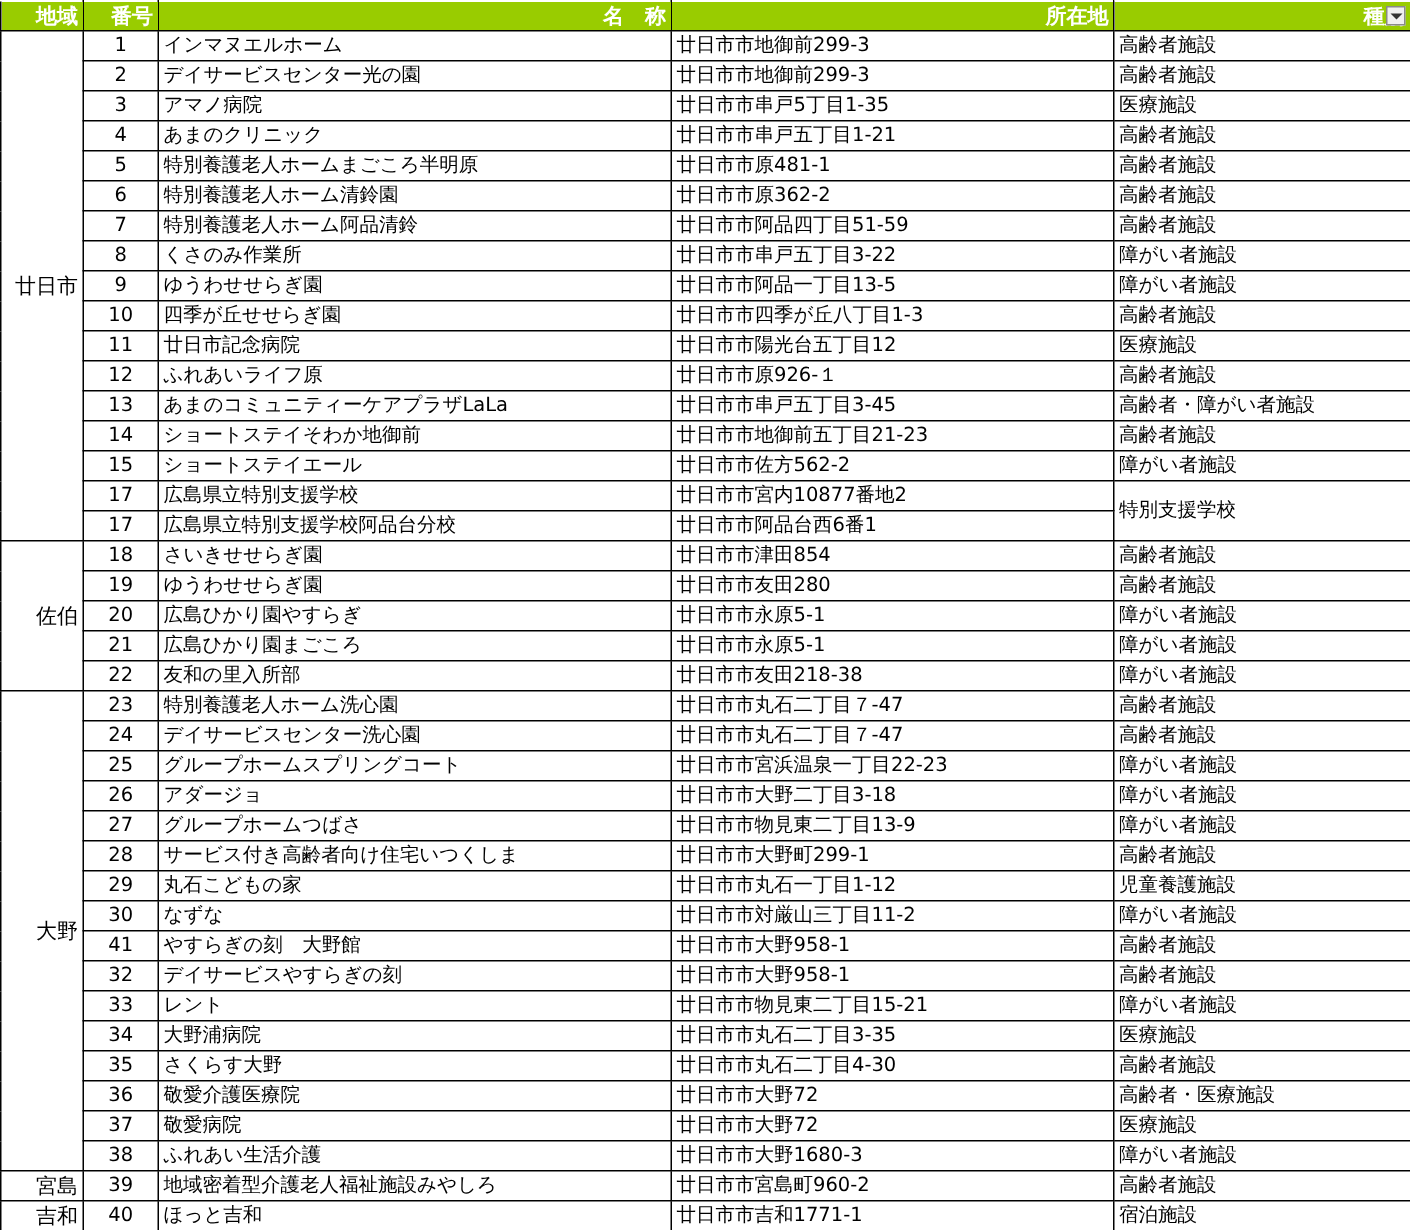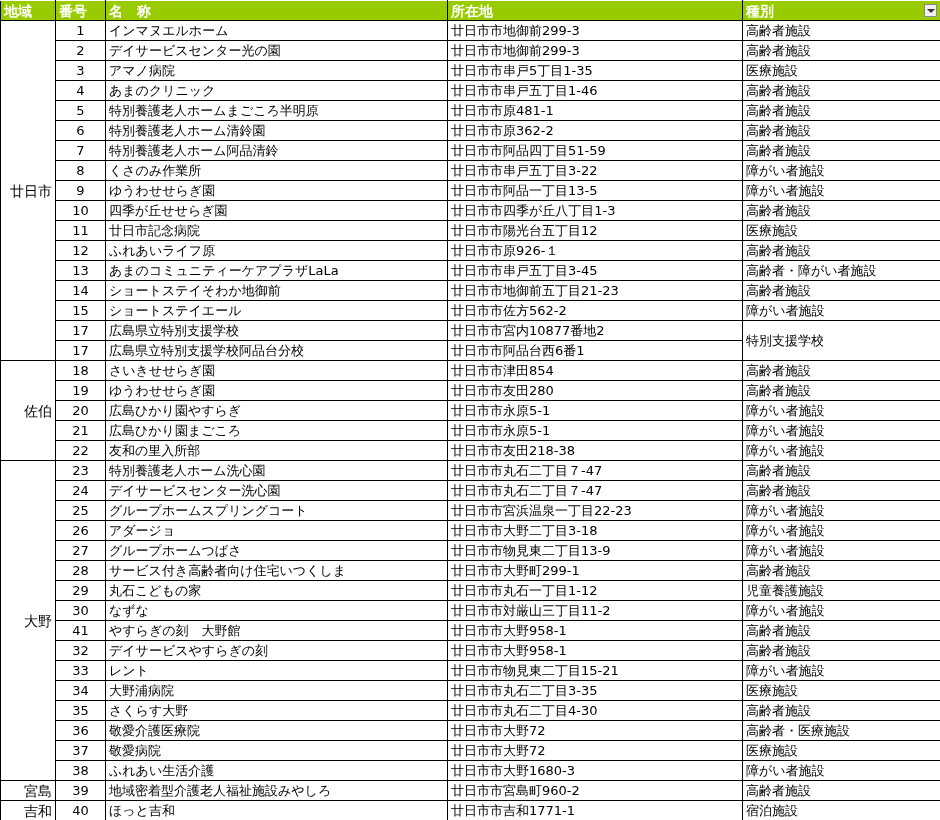"地域" table.sheet thead th { text-align: left -> right }
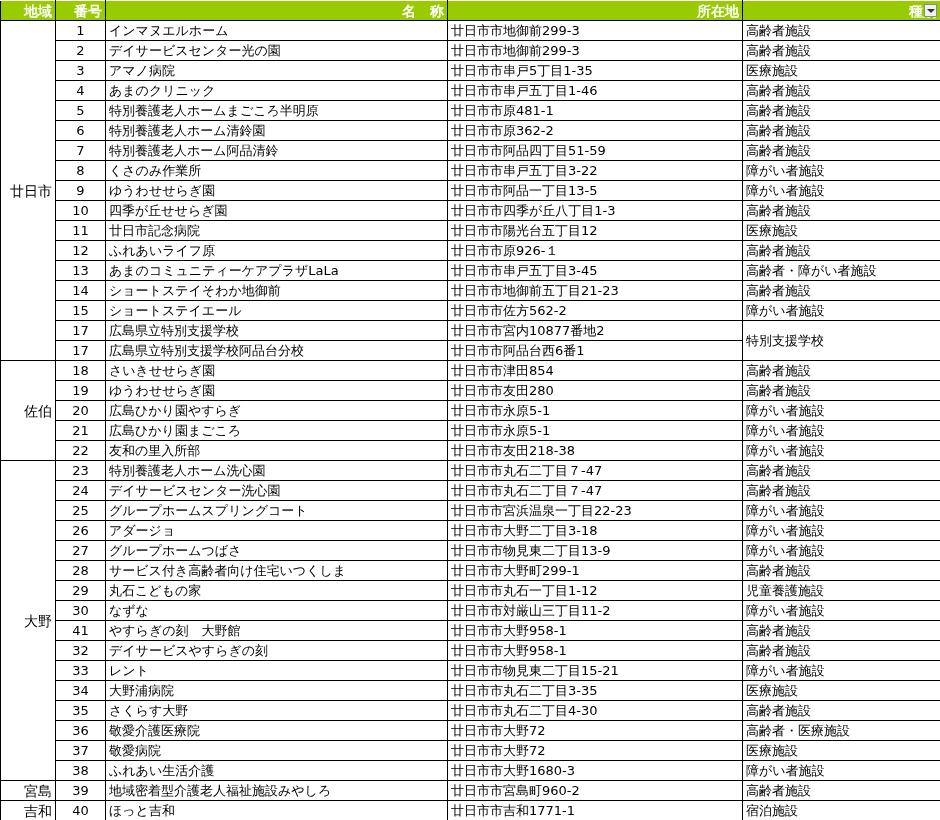"廿日市市串戸五丁目1-46" td.addr { text: 1-46 -> 1-21 }
